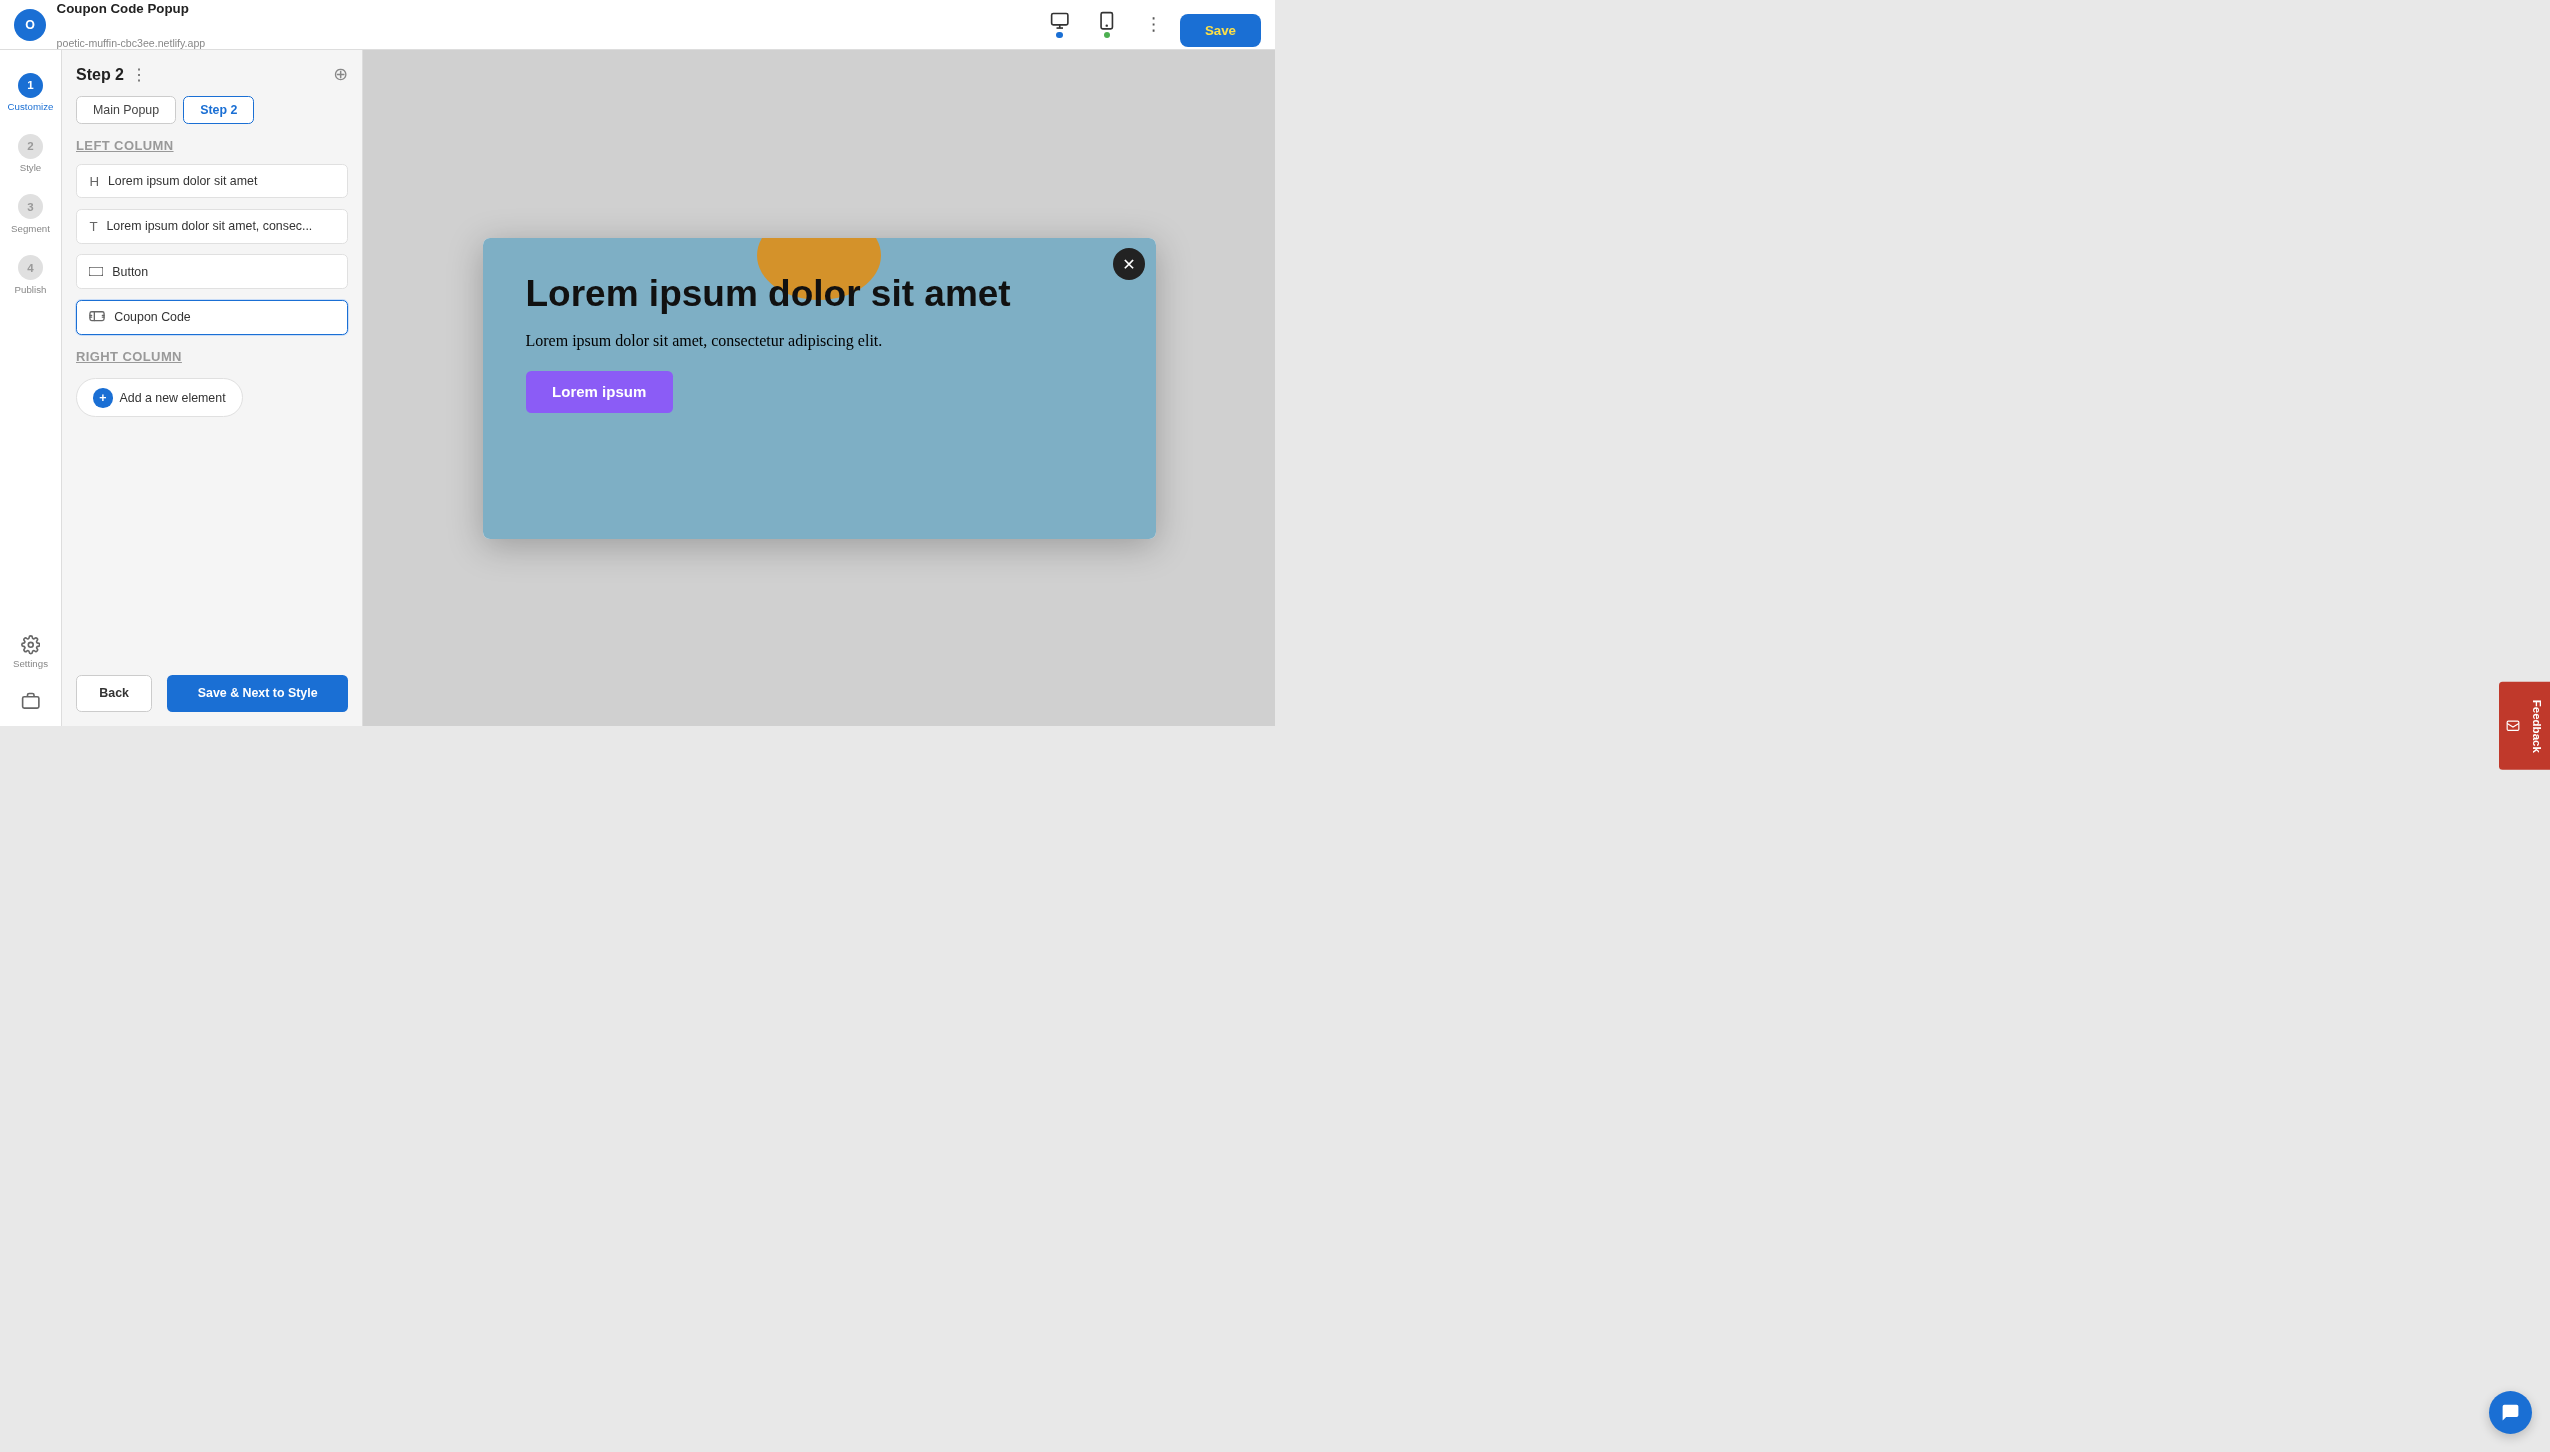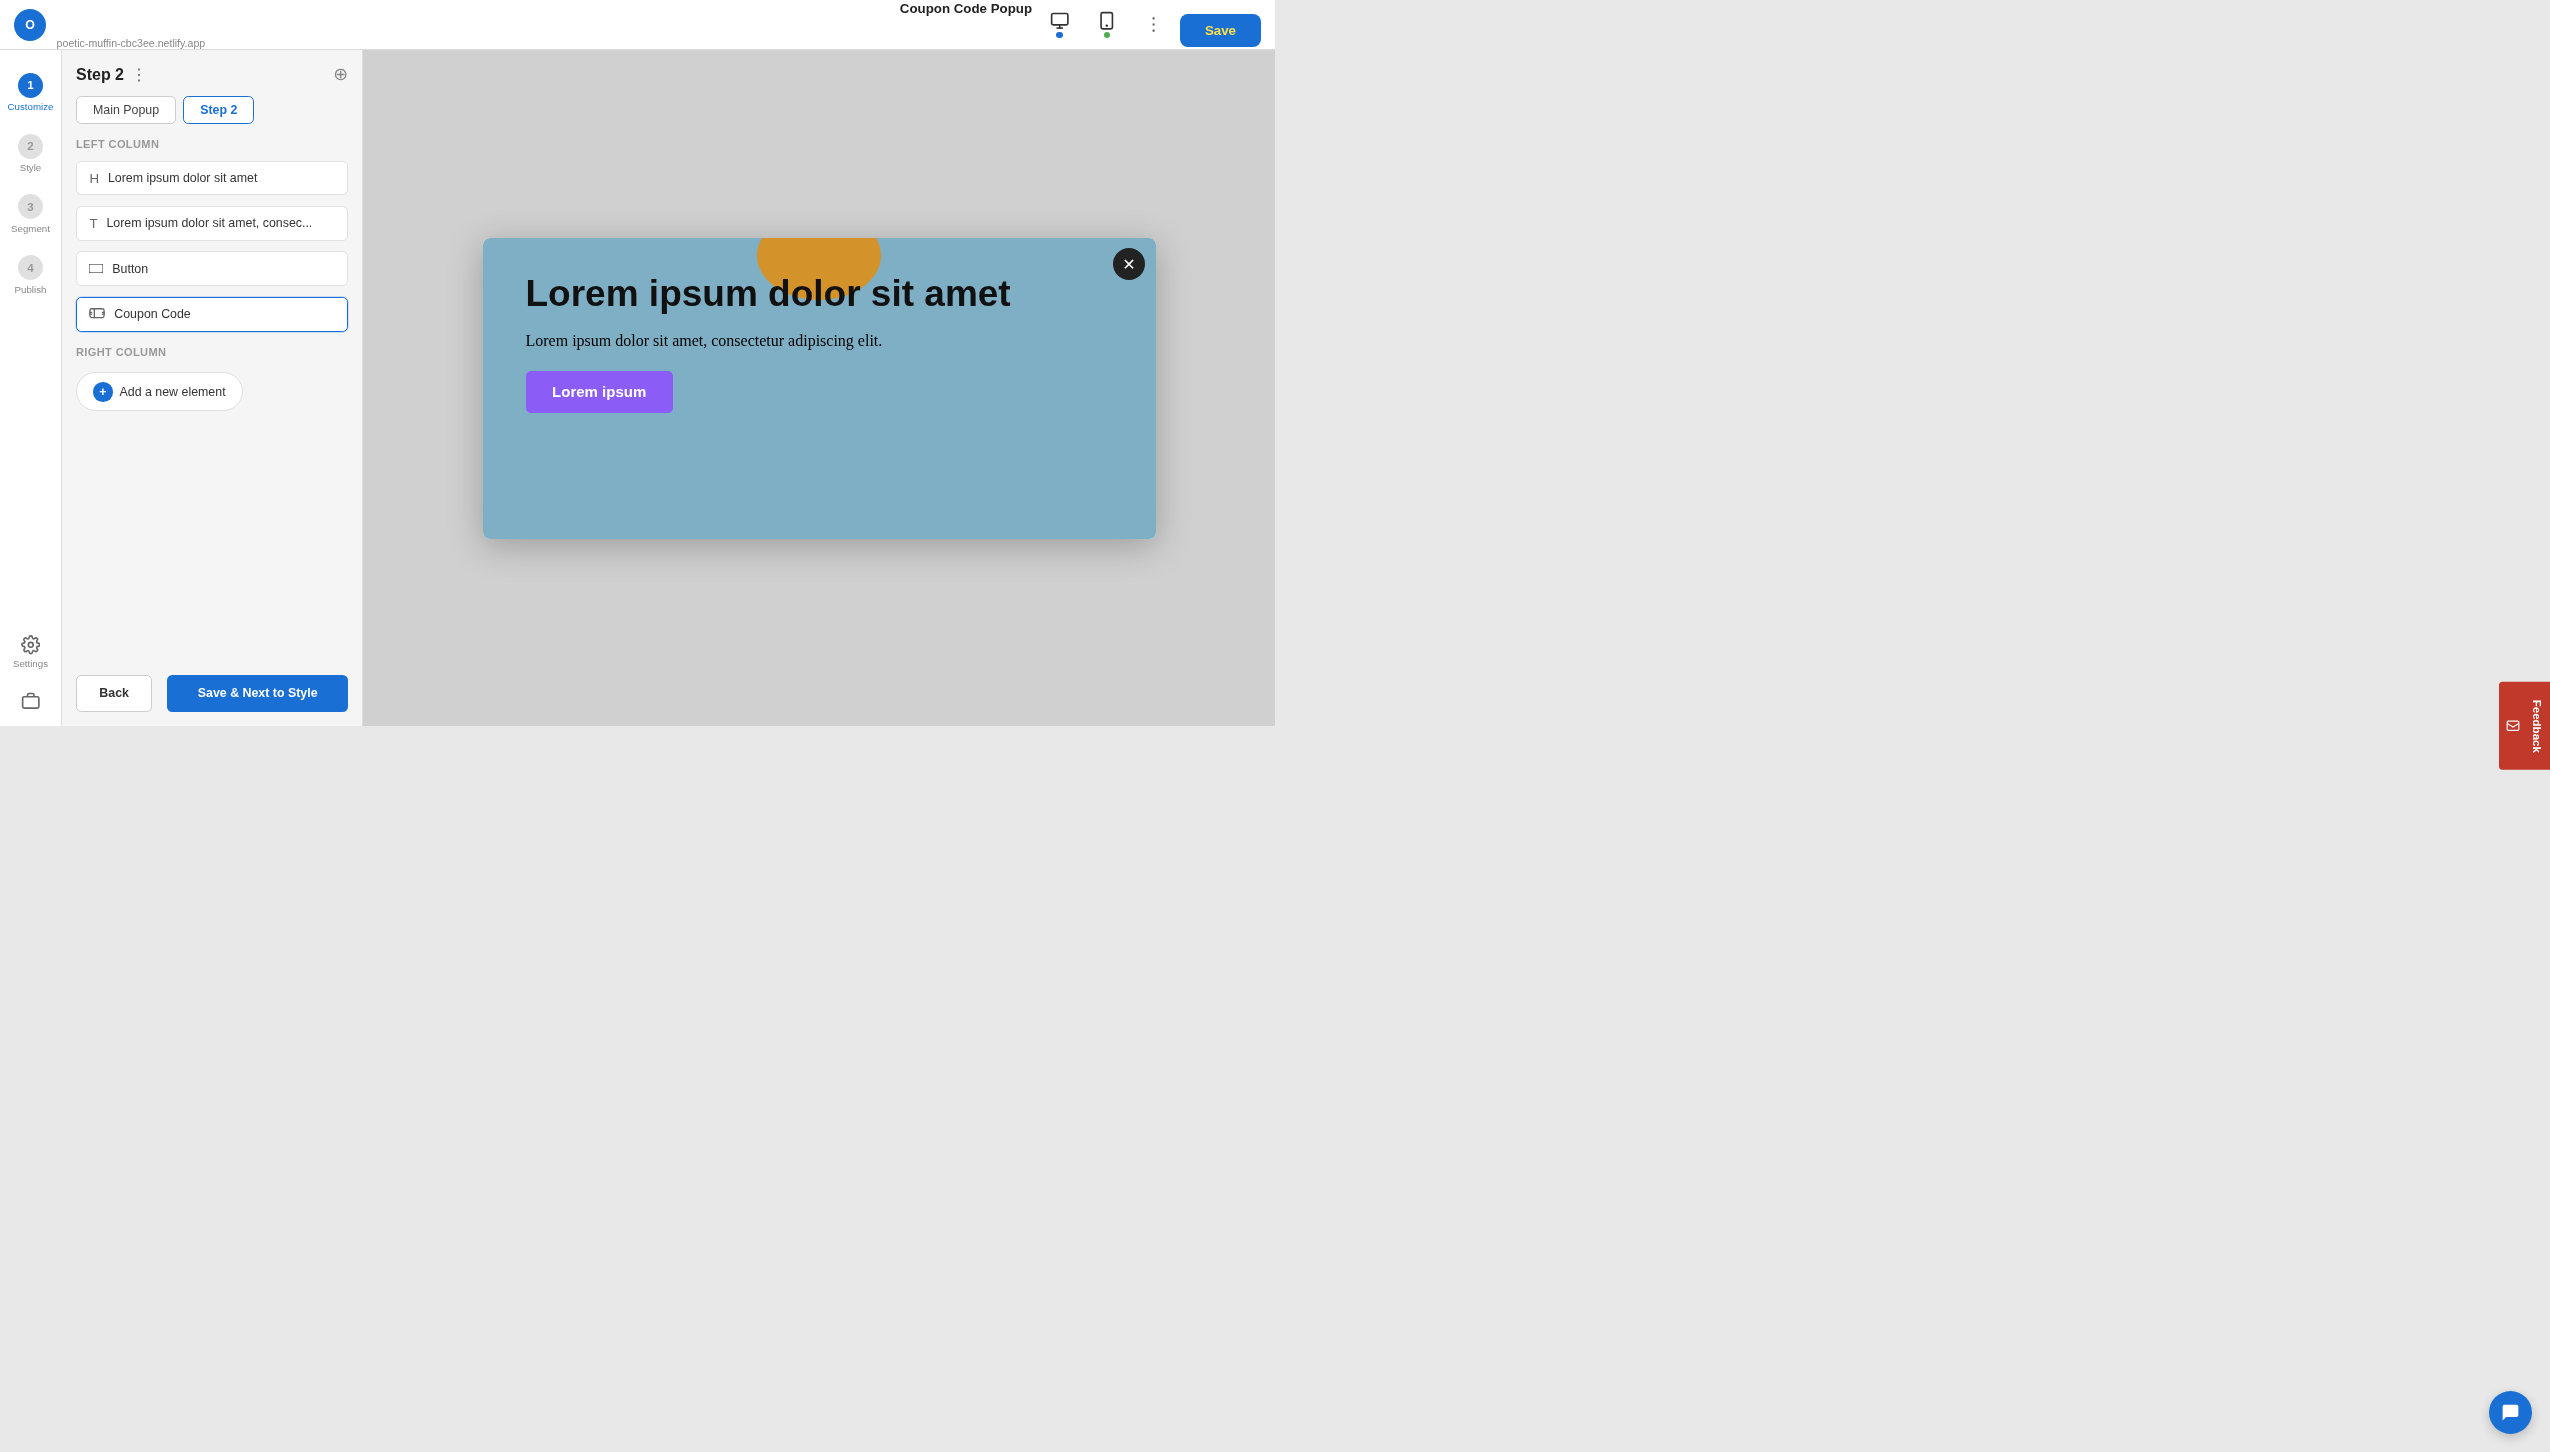"Coupon Code Popup" .header-title { text-align: right -> none }
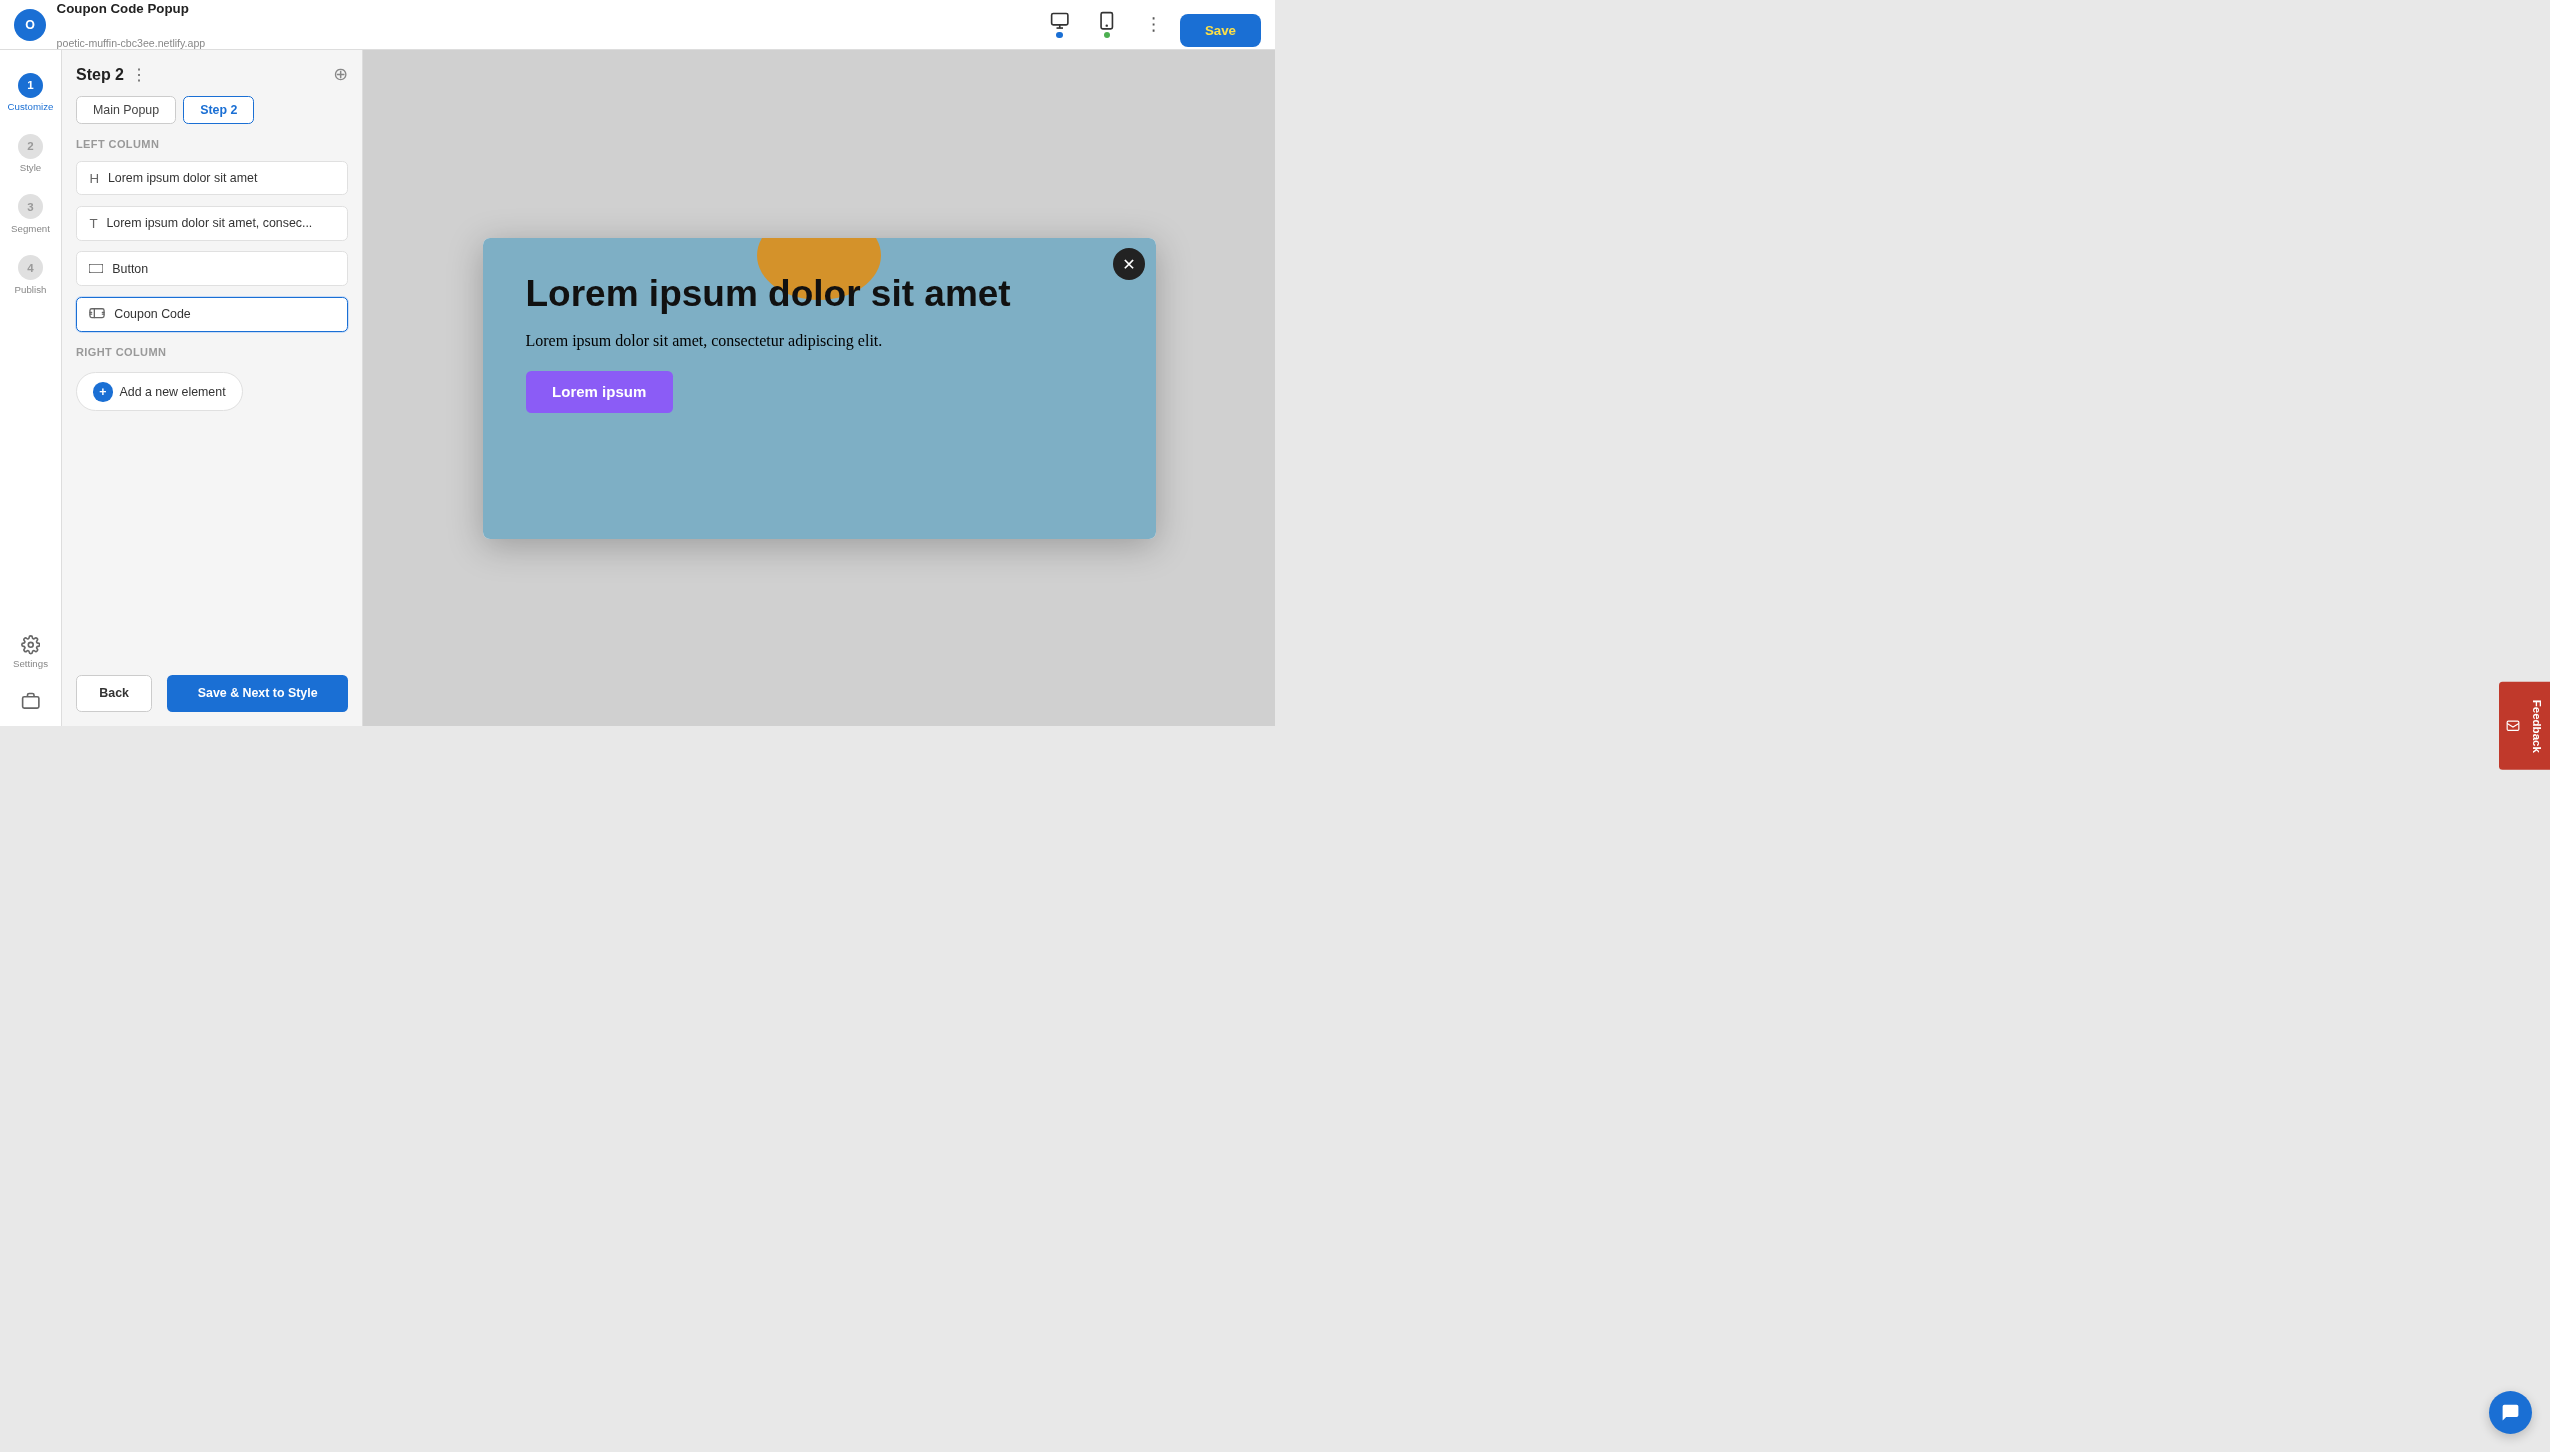"LEFT COLUMN" .section-label { font-size: 11px -> 13px; text-decoration: none -> underline }
